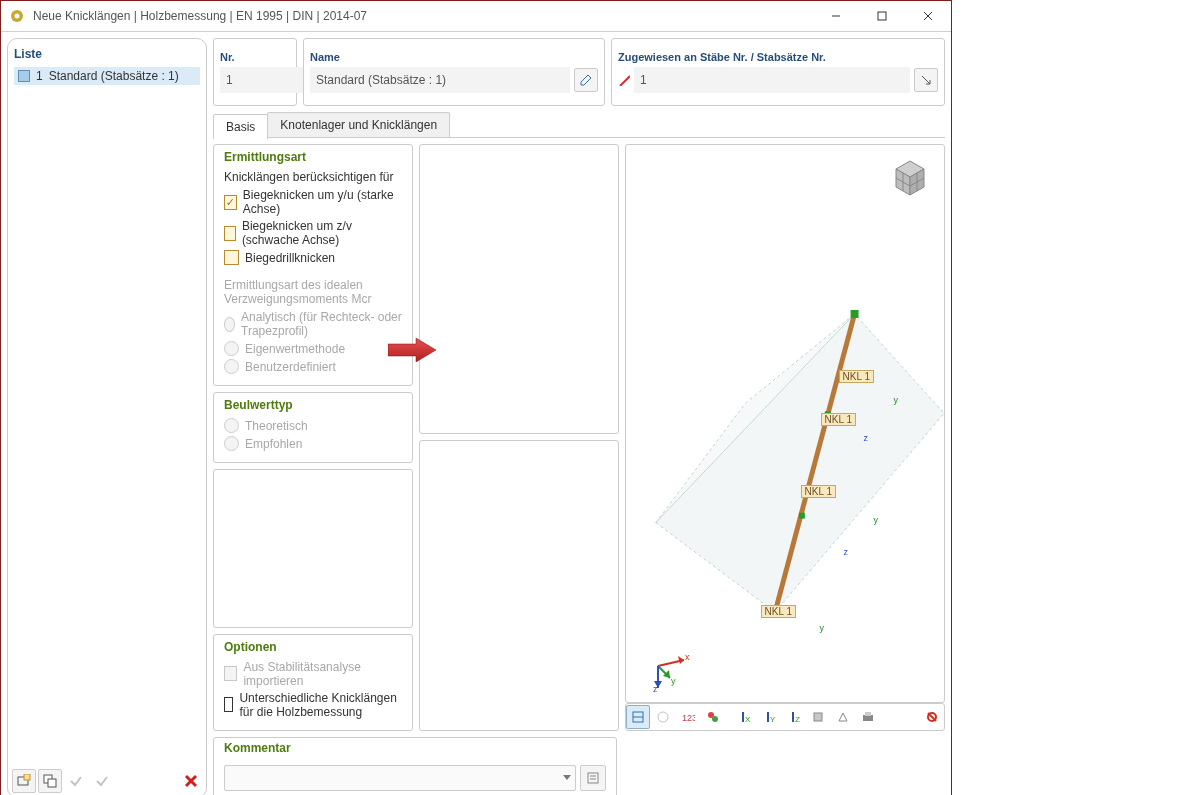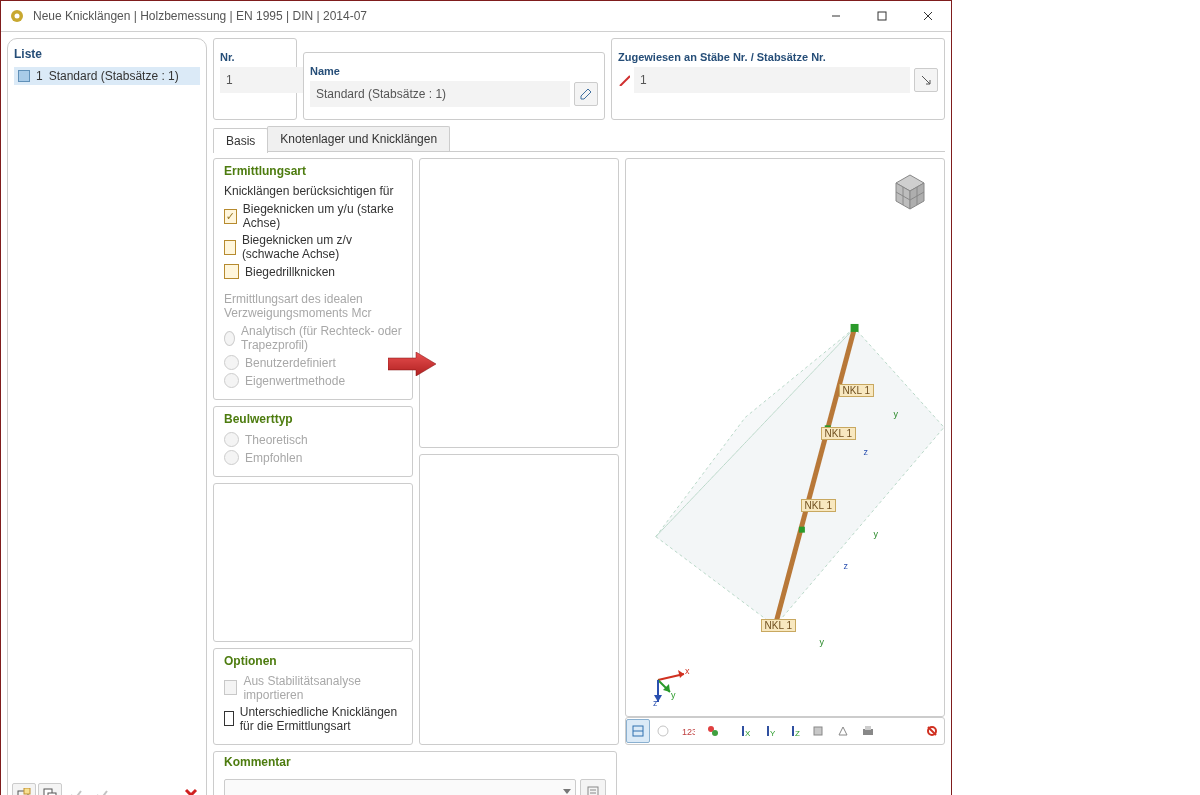"Name" .field-box.name { margin-top: 14px -> none }
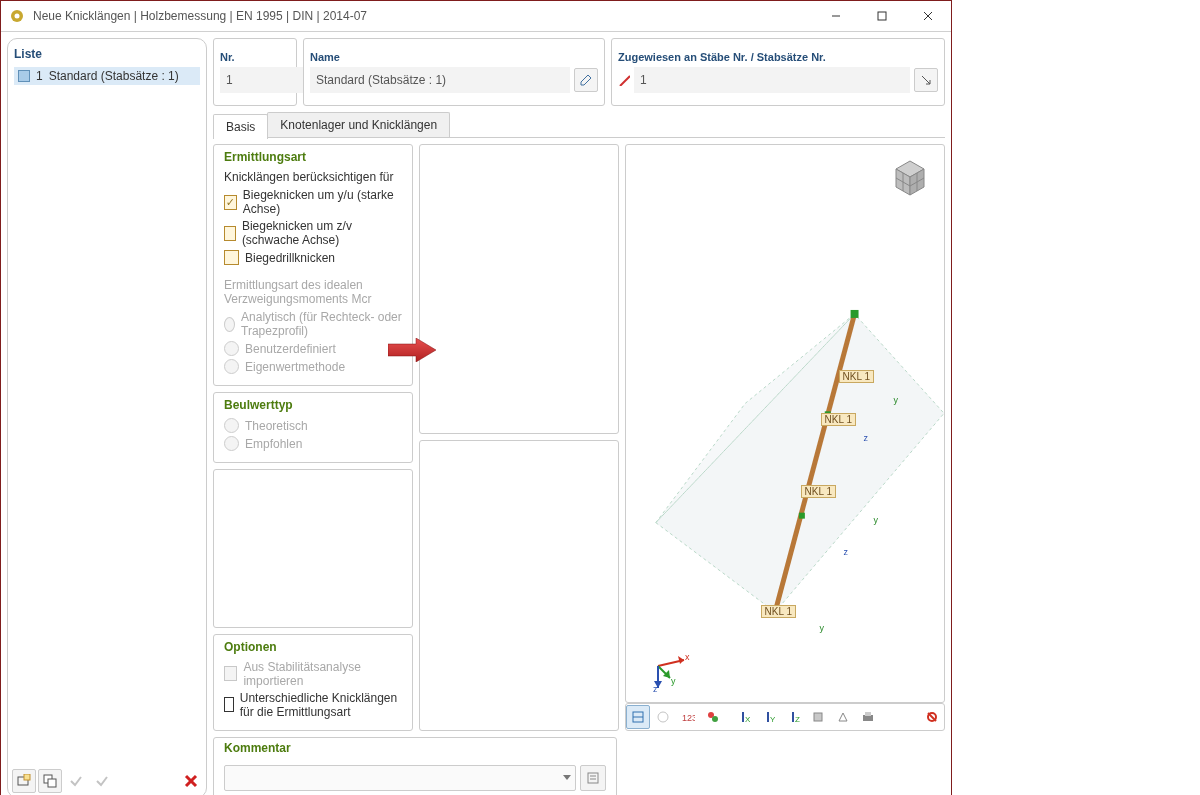"Benutzerdefiniert" label.radio-row { order: before "Eigenwertmethode" -> after "Eigenwertmethode" }
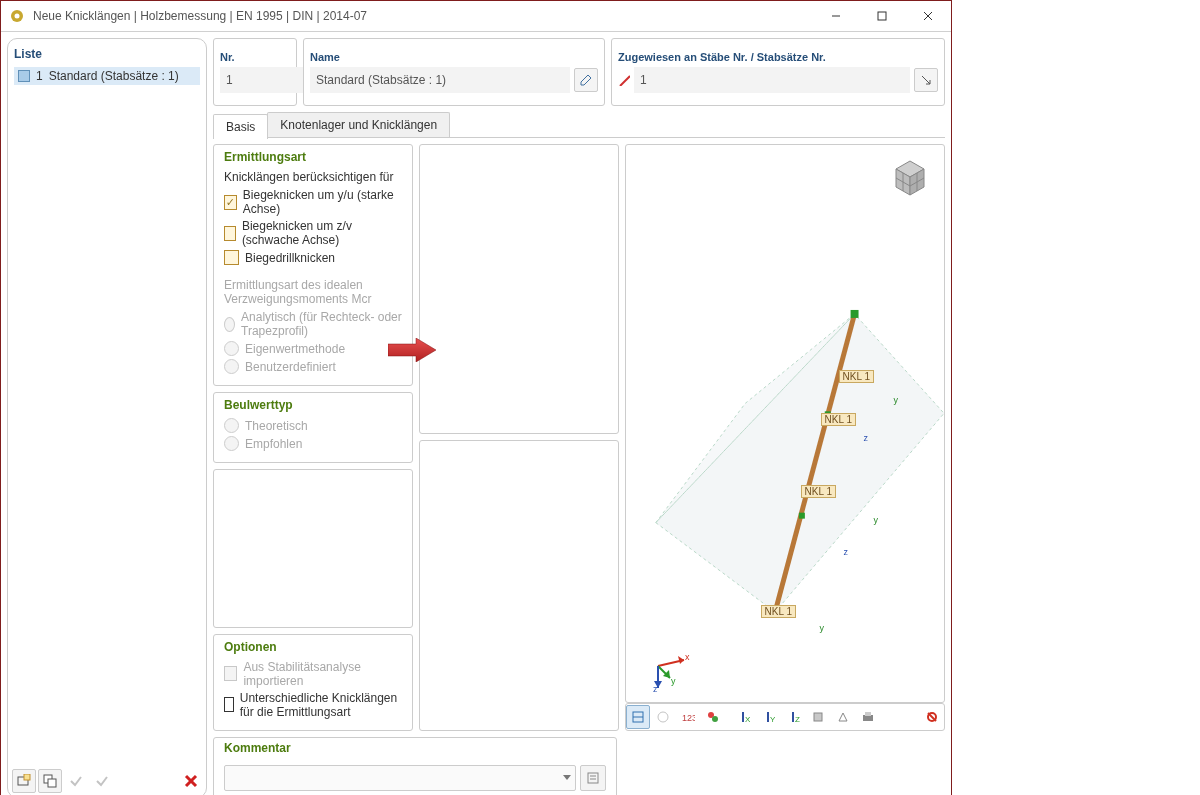"Unterschiedliche Knicklängen für die" span { text: Ermittlungsart -> Holzbemessung }
